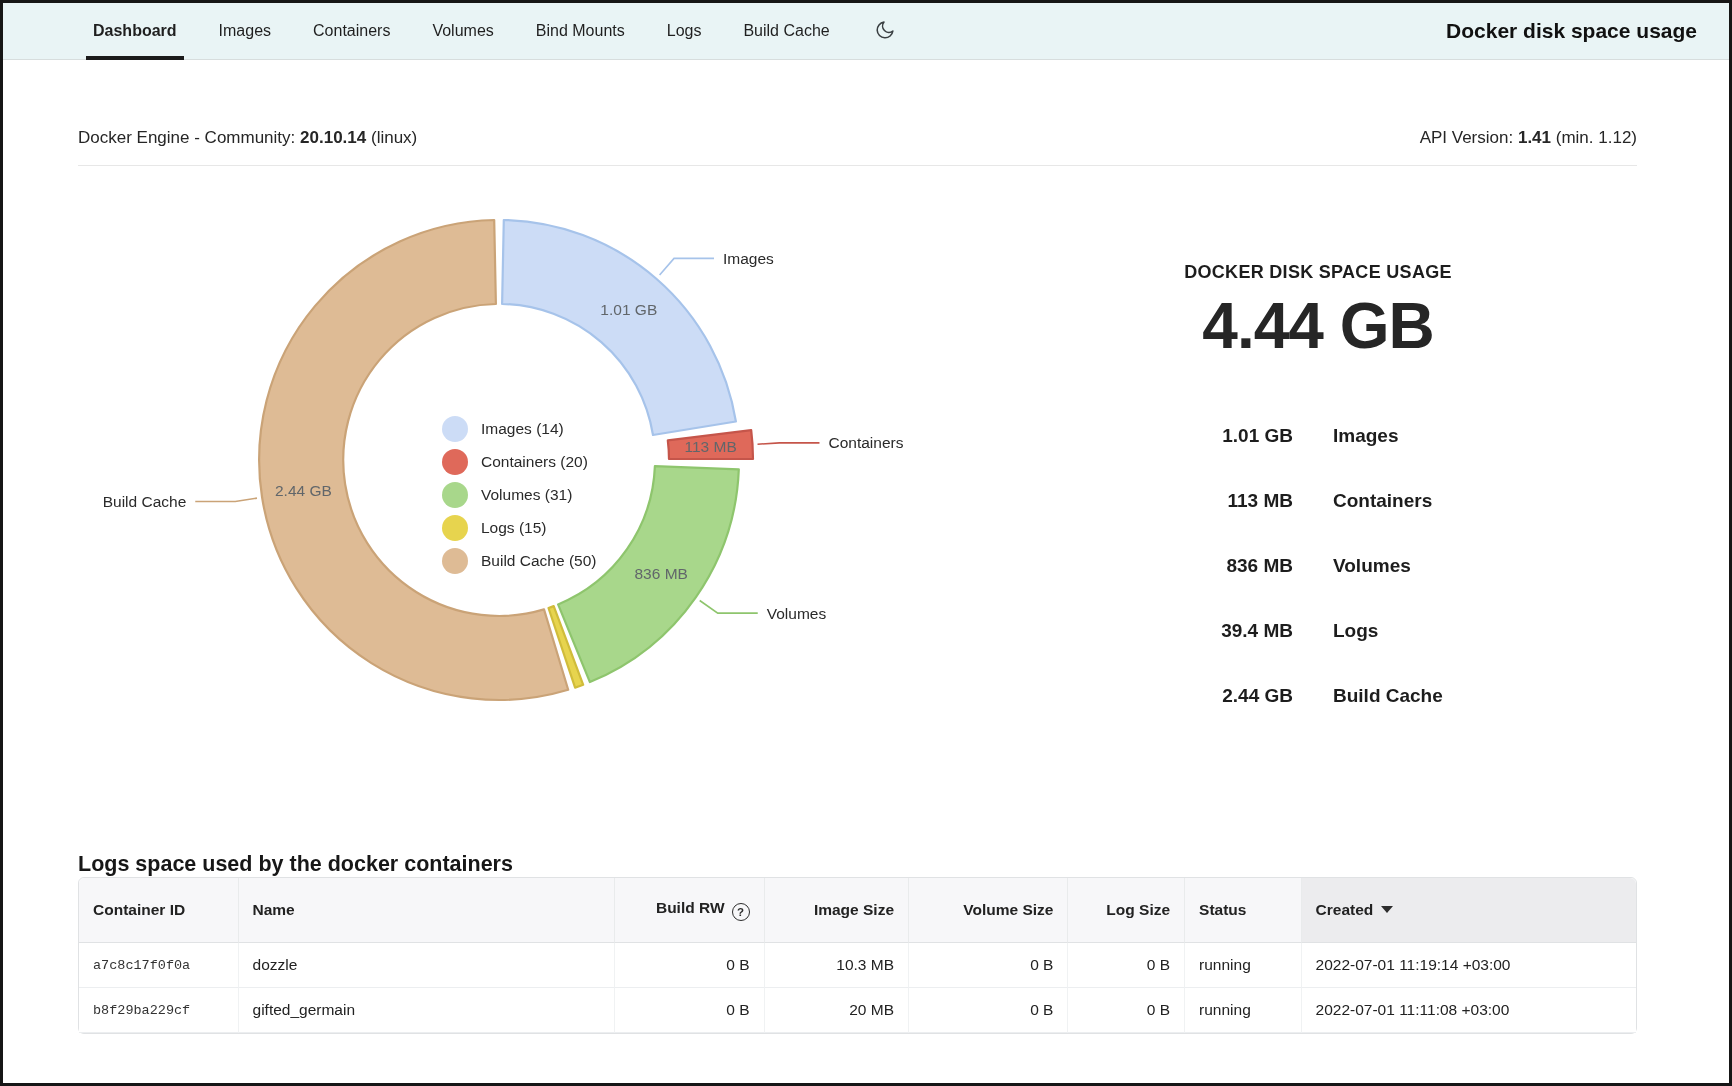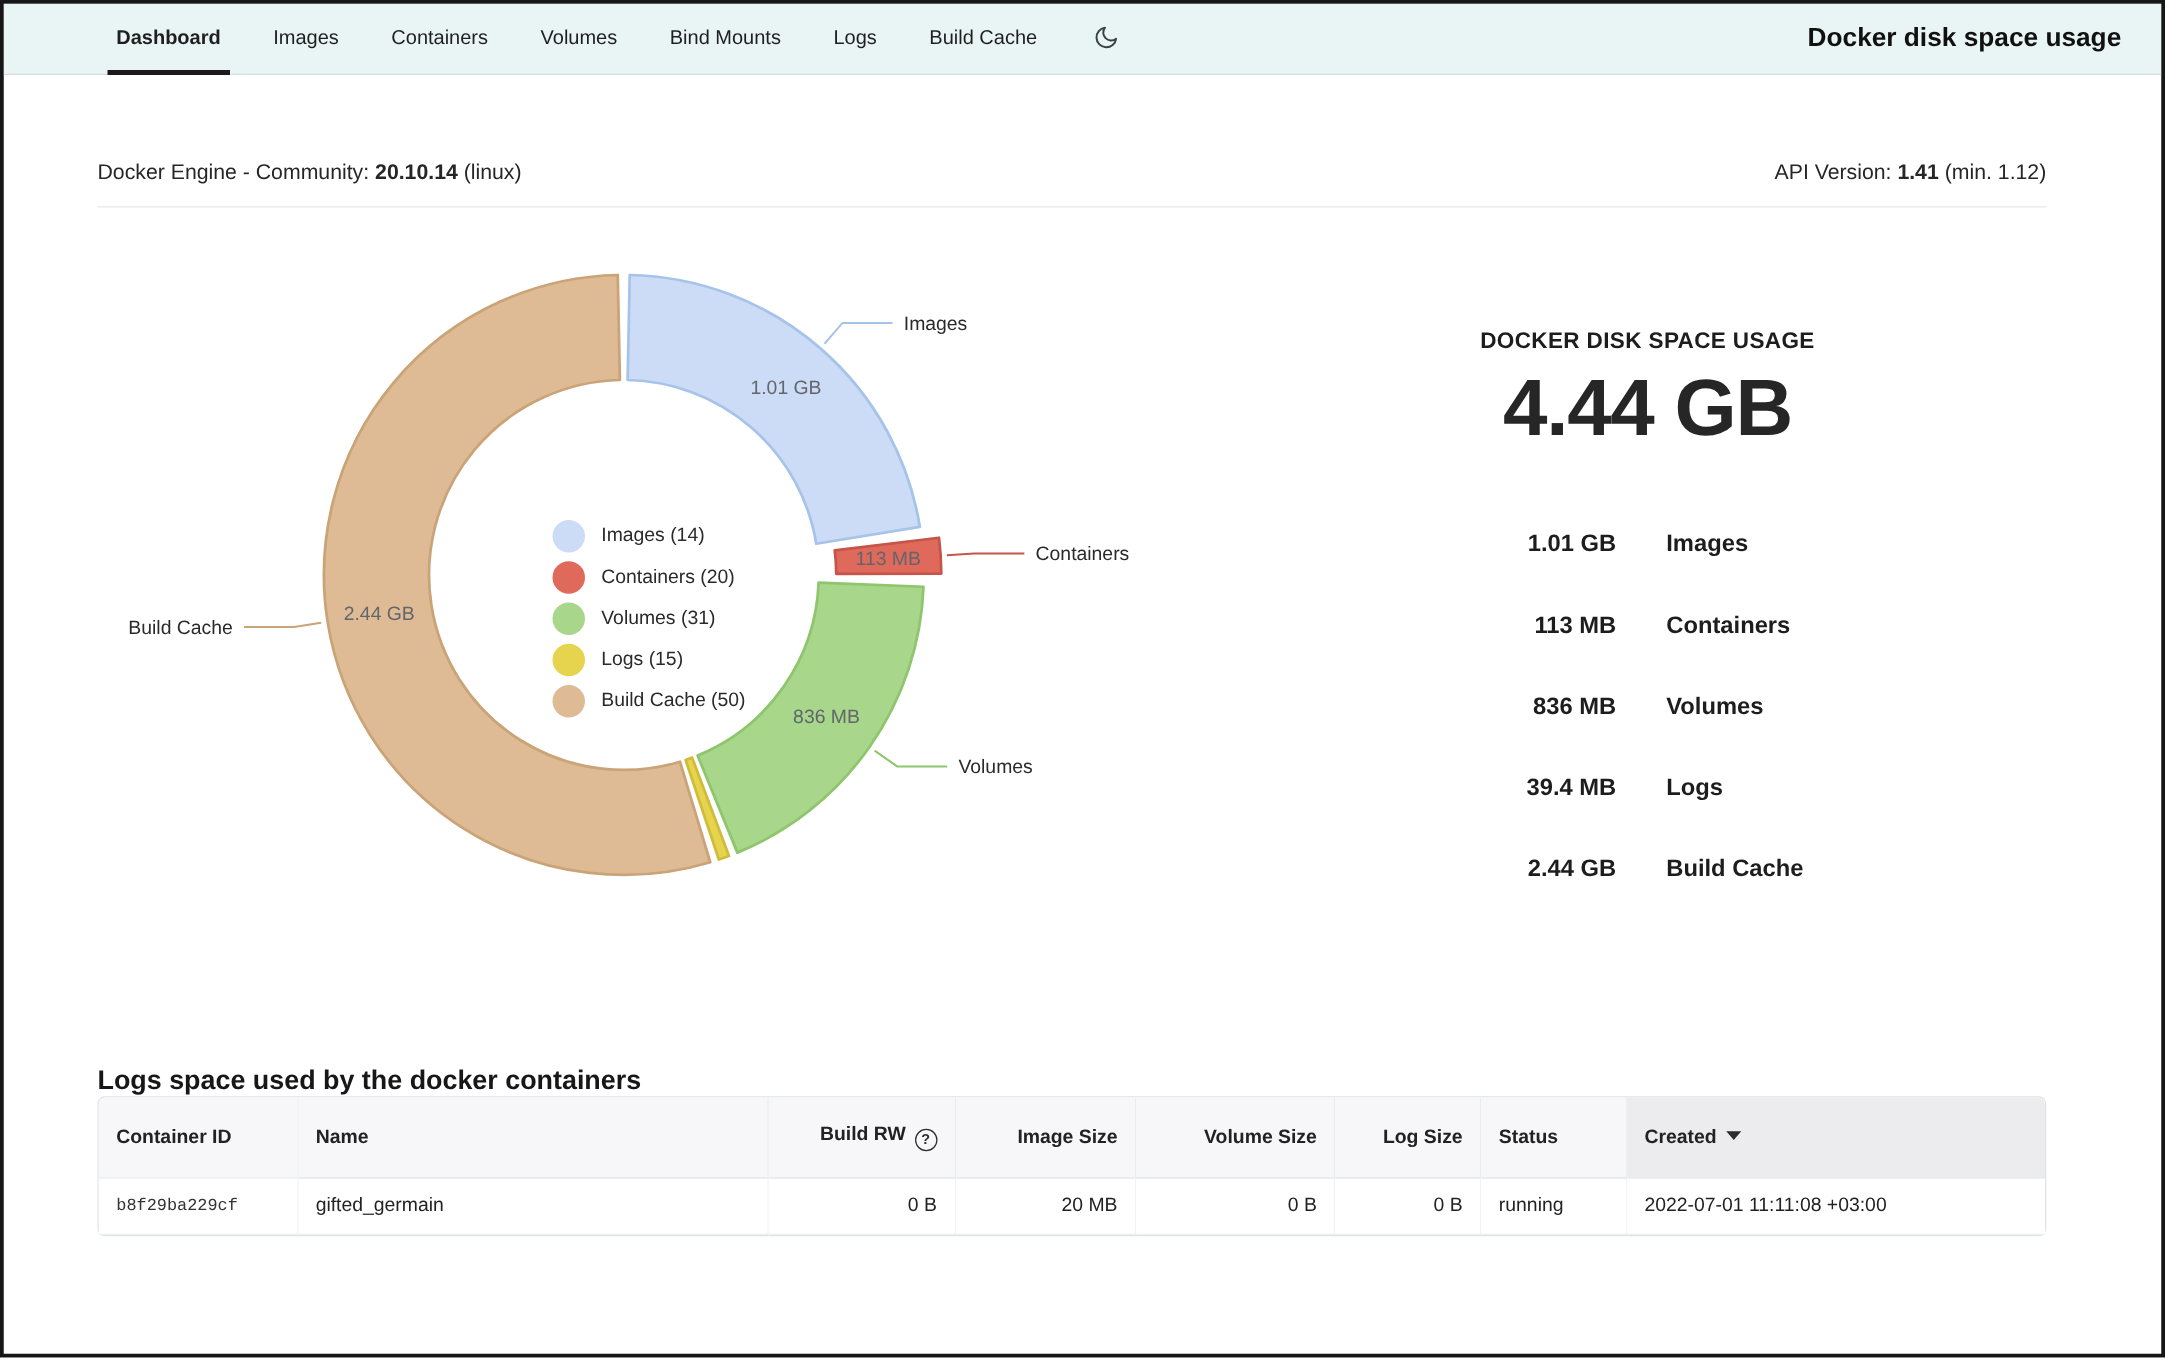"a7c8c17f0f0a" tr { html: none -> <tr> <td>a7c8c17f0f0a</td> <td>dozzle</td> <td>0 B</td> <td>10.3 MB</td> <td>0 B</td> <td>0 B</td> <td>running</td> <td>2022-07-01 11:19:14 +03:00</td> </tr> }
